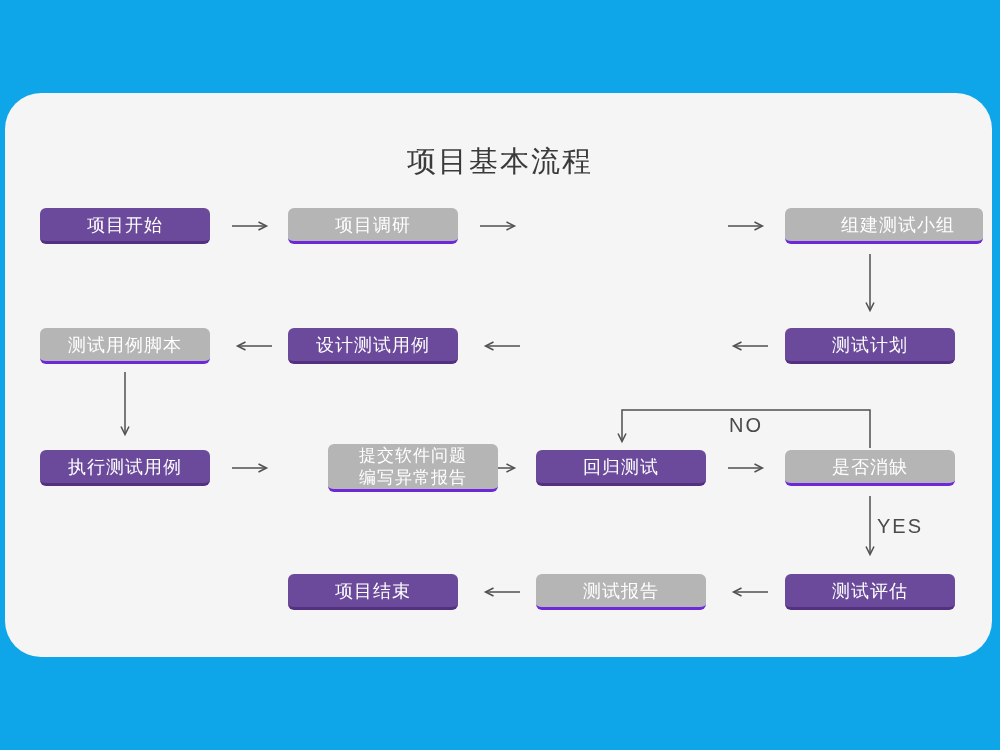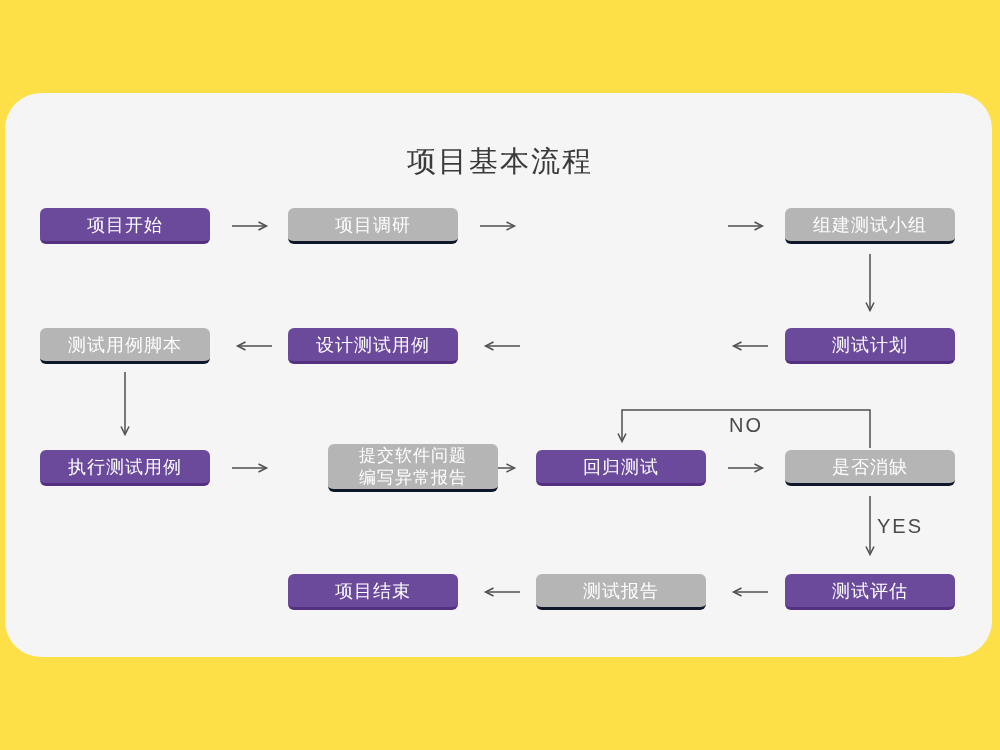"项目基本流程" .stage { background: #fde047 -> #0ea5e9 }
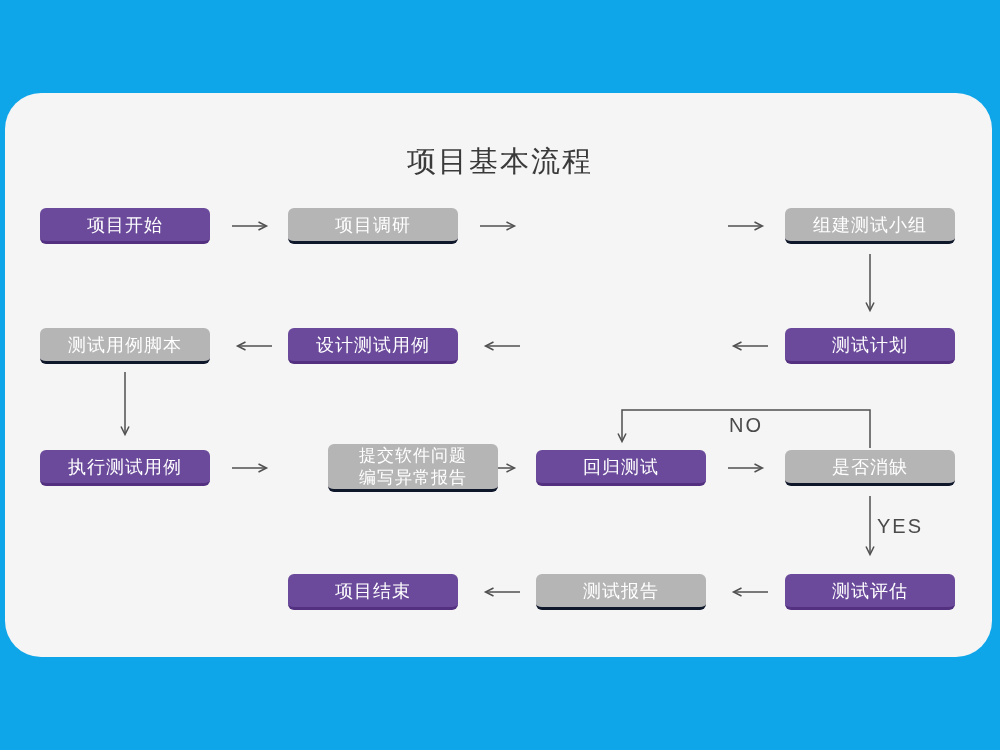"项目调研" .node--gray { border-bottom: 3px solid #0f172a -> 3px solid #6d28d9 }
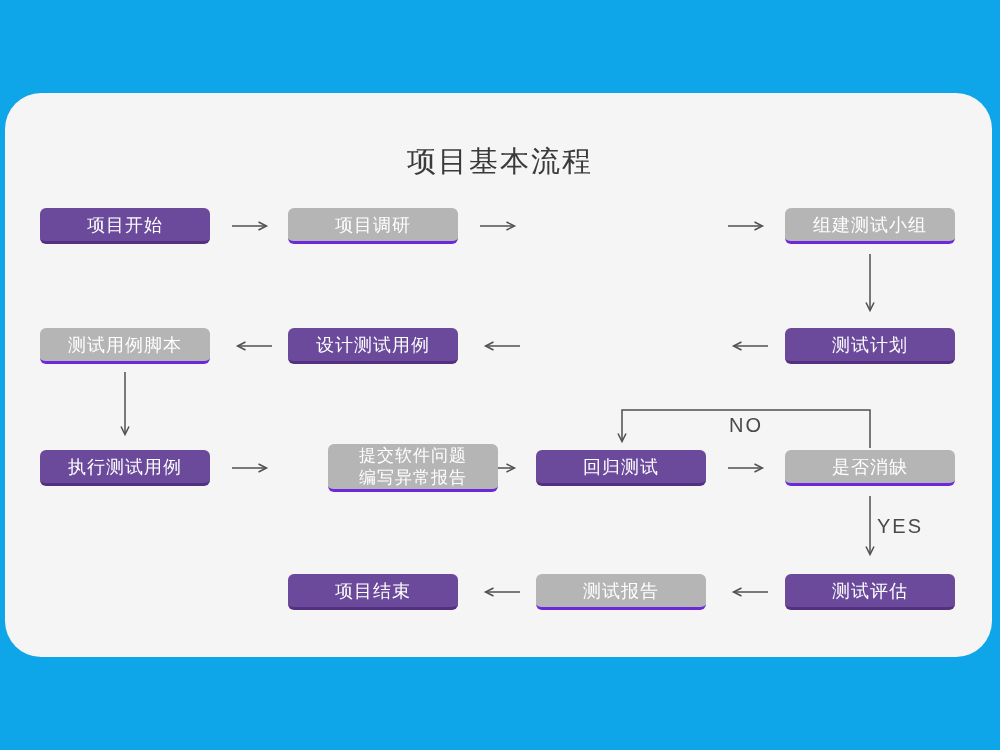"组建测试小组" div.node { padding-left: none -> 28px }
